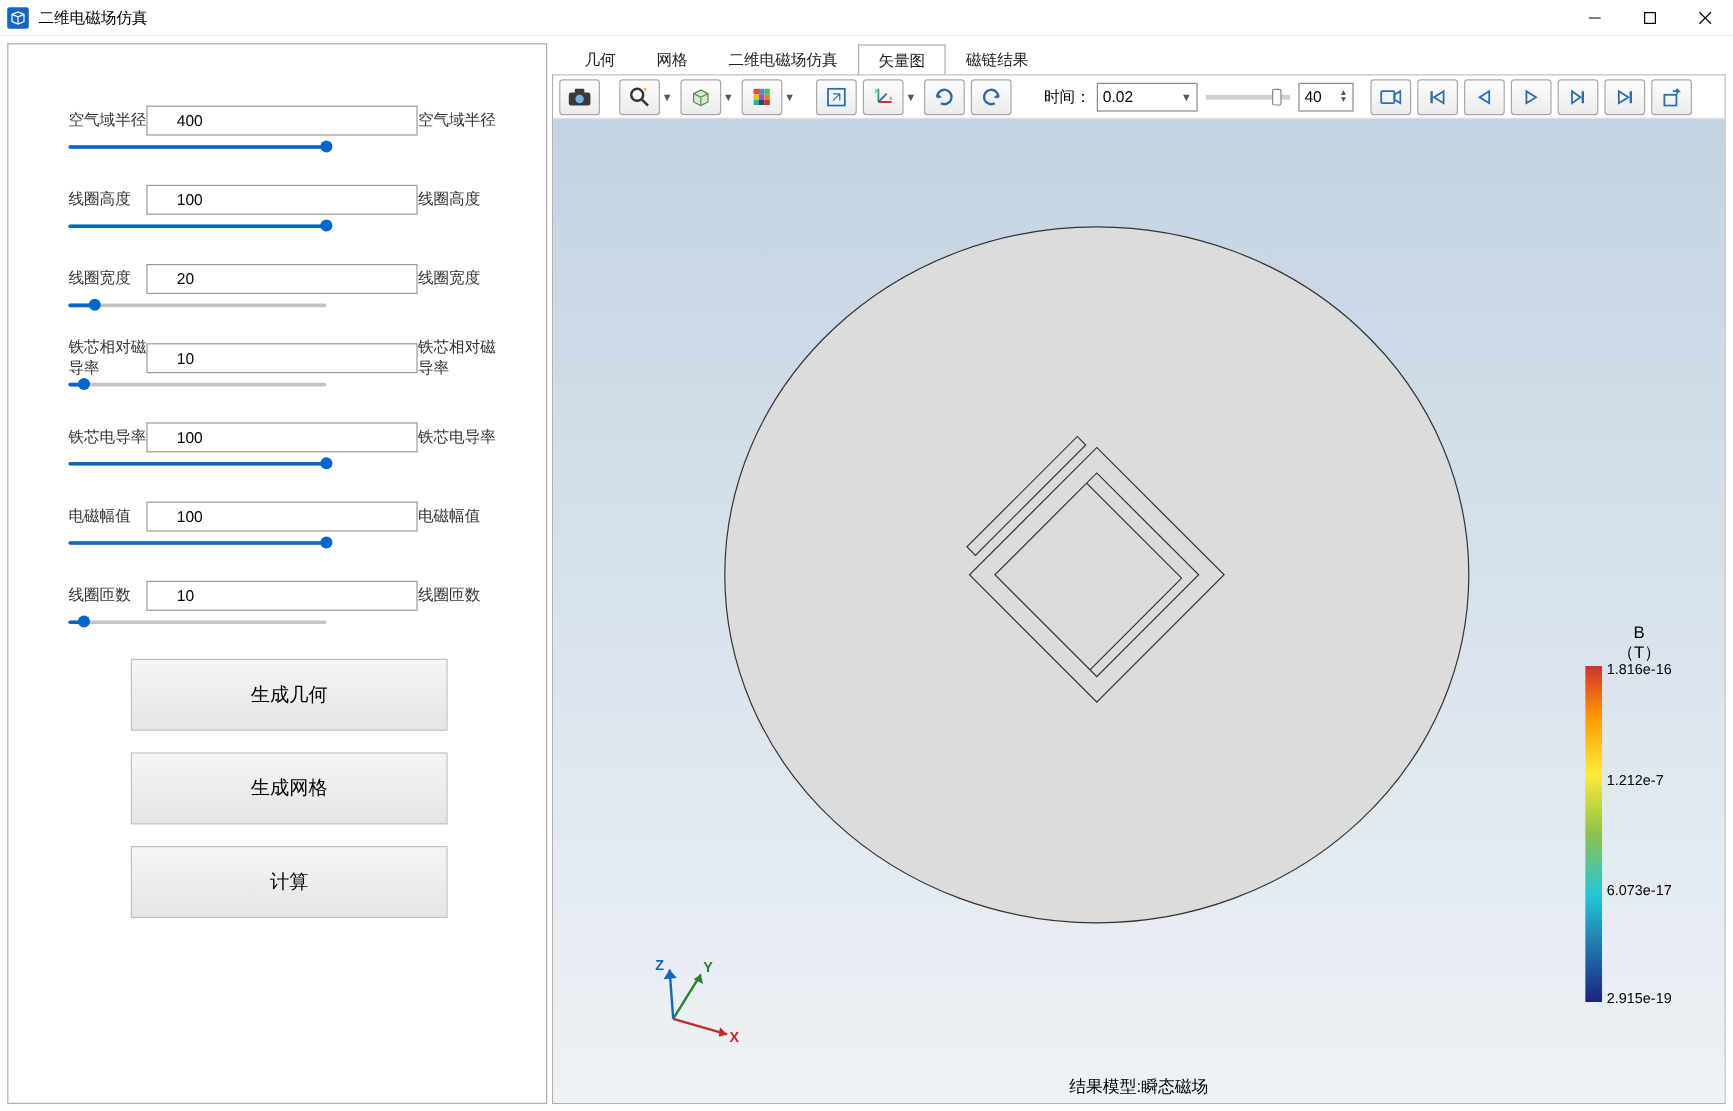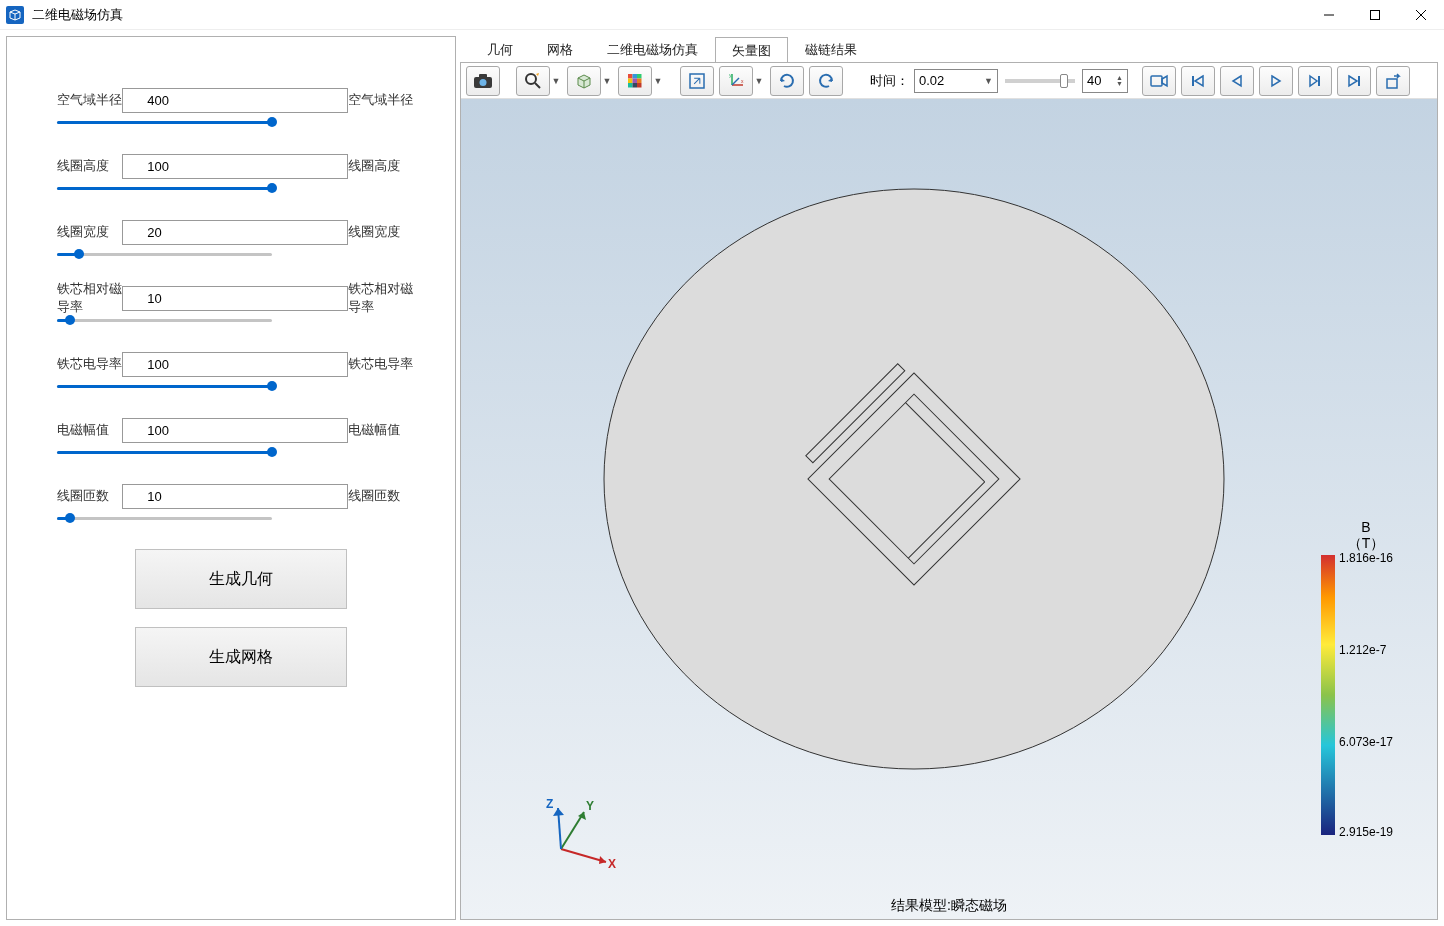"生成几何" .big-btn { width: 212px -> 264px }
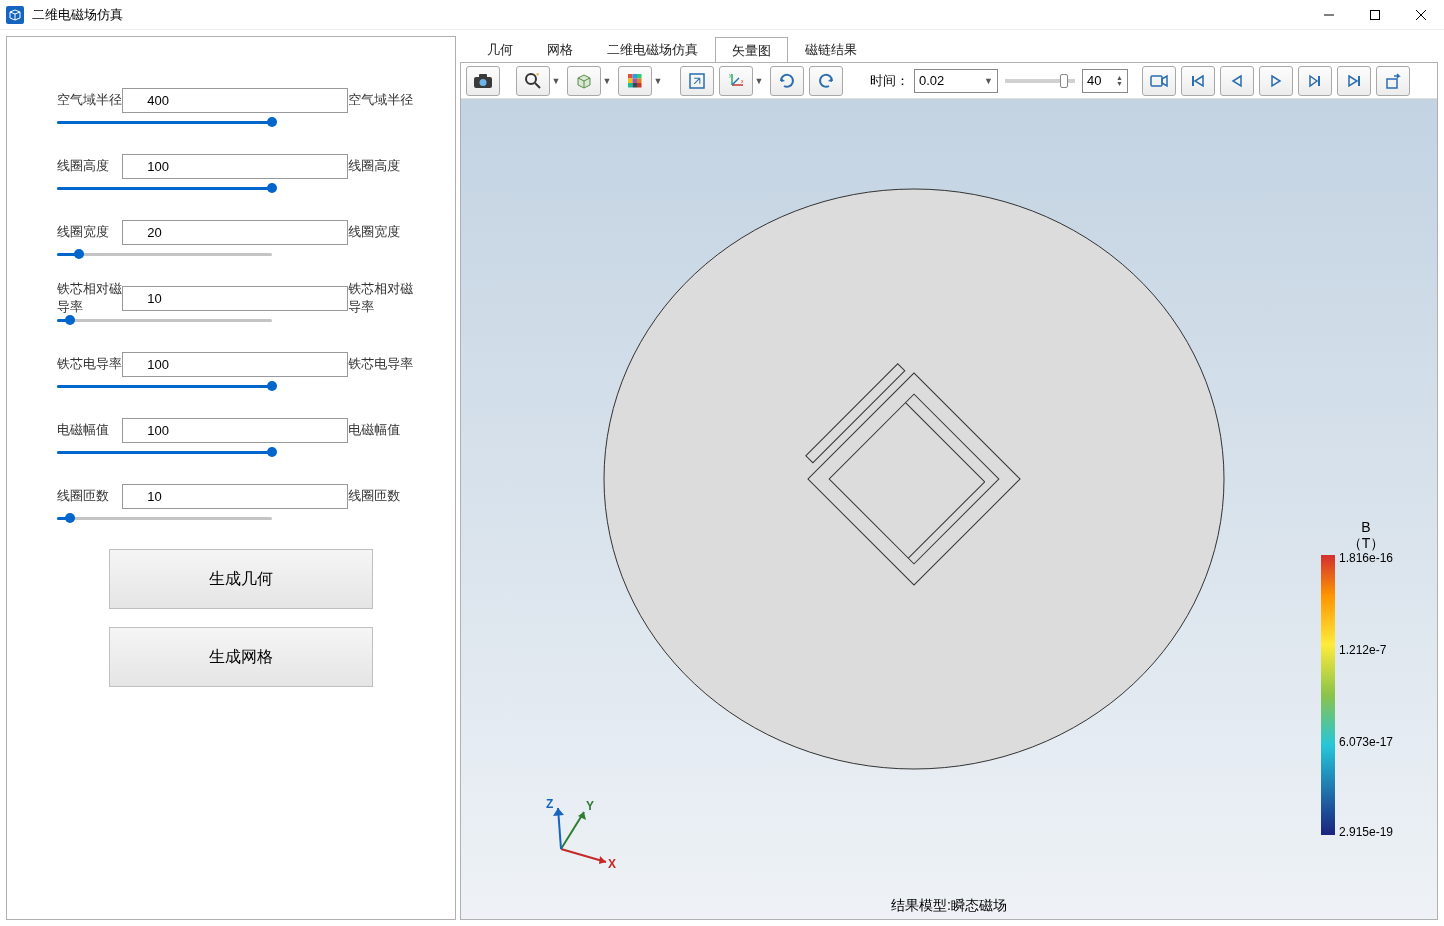"计算" button.big-btn { html: none -> <button>计算</button> }
